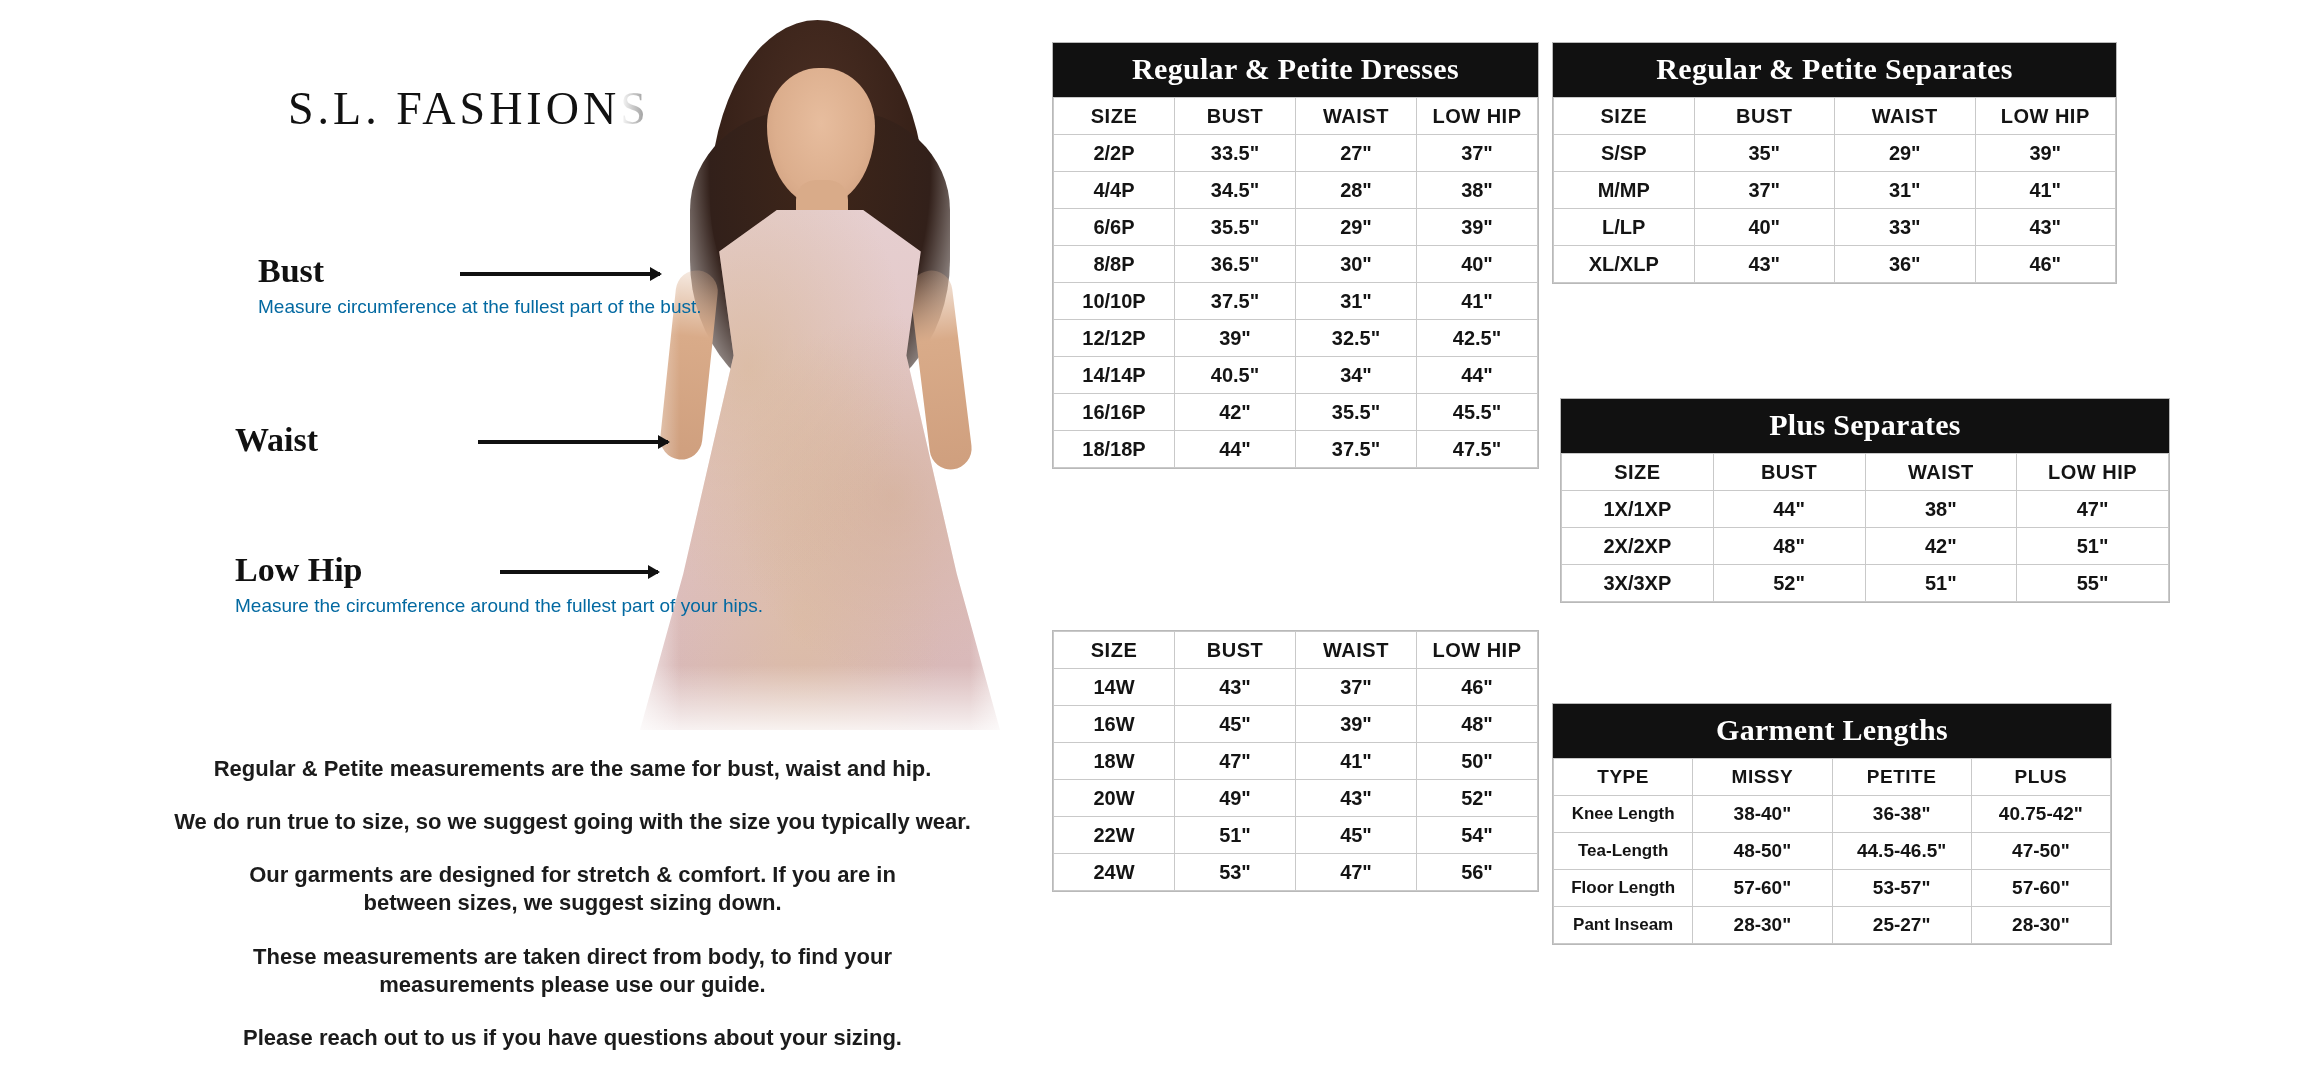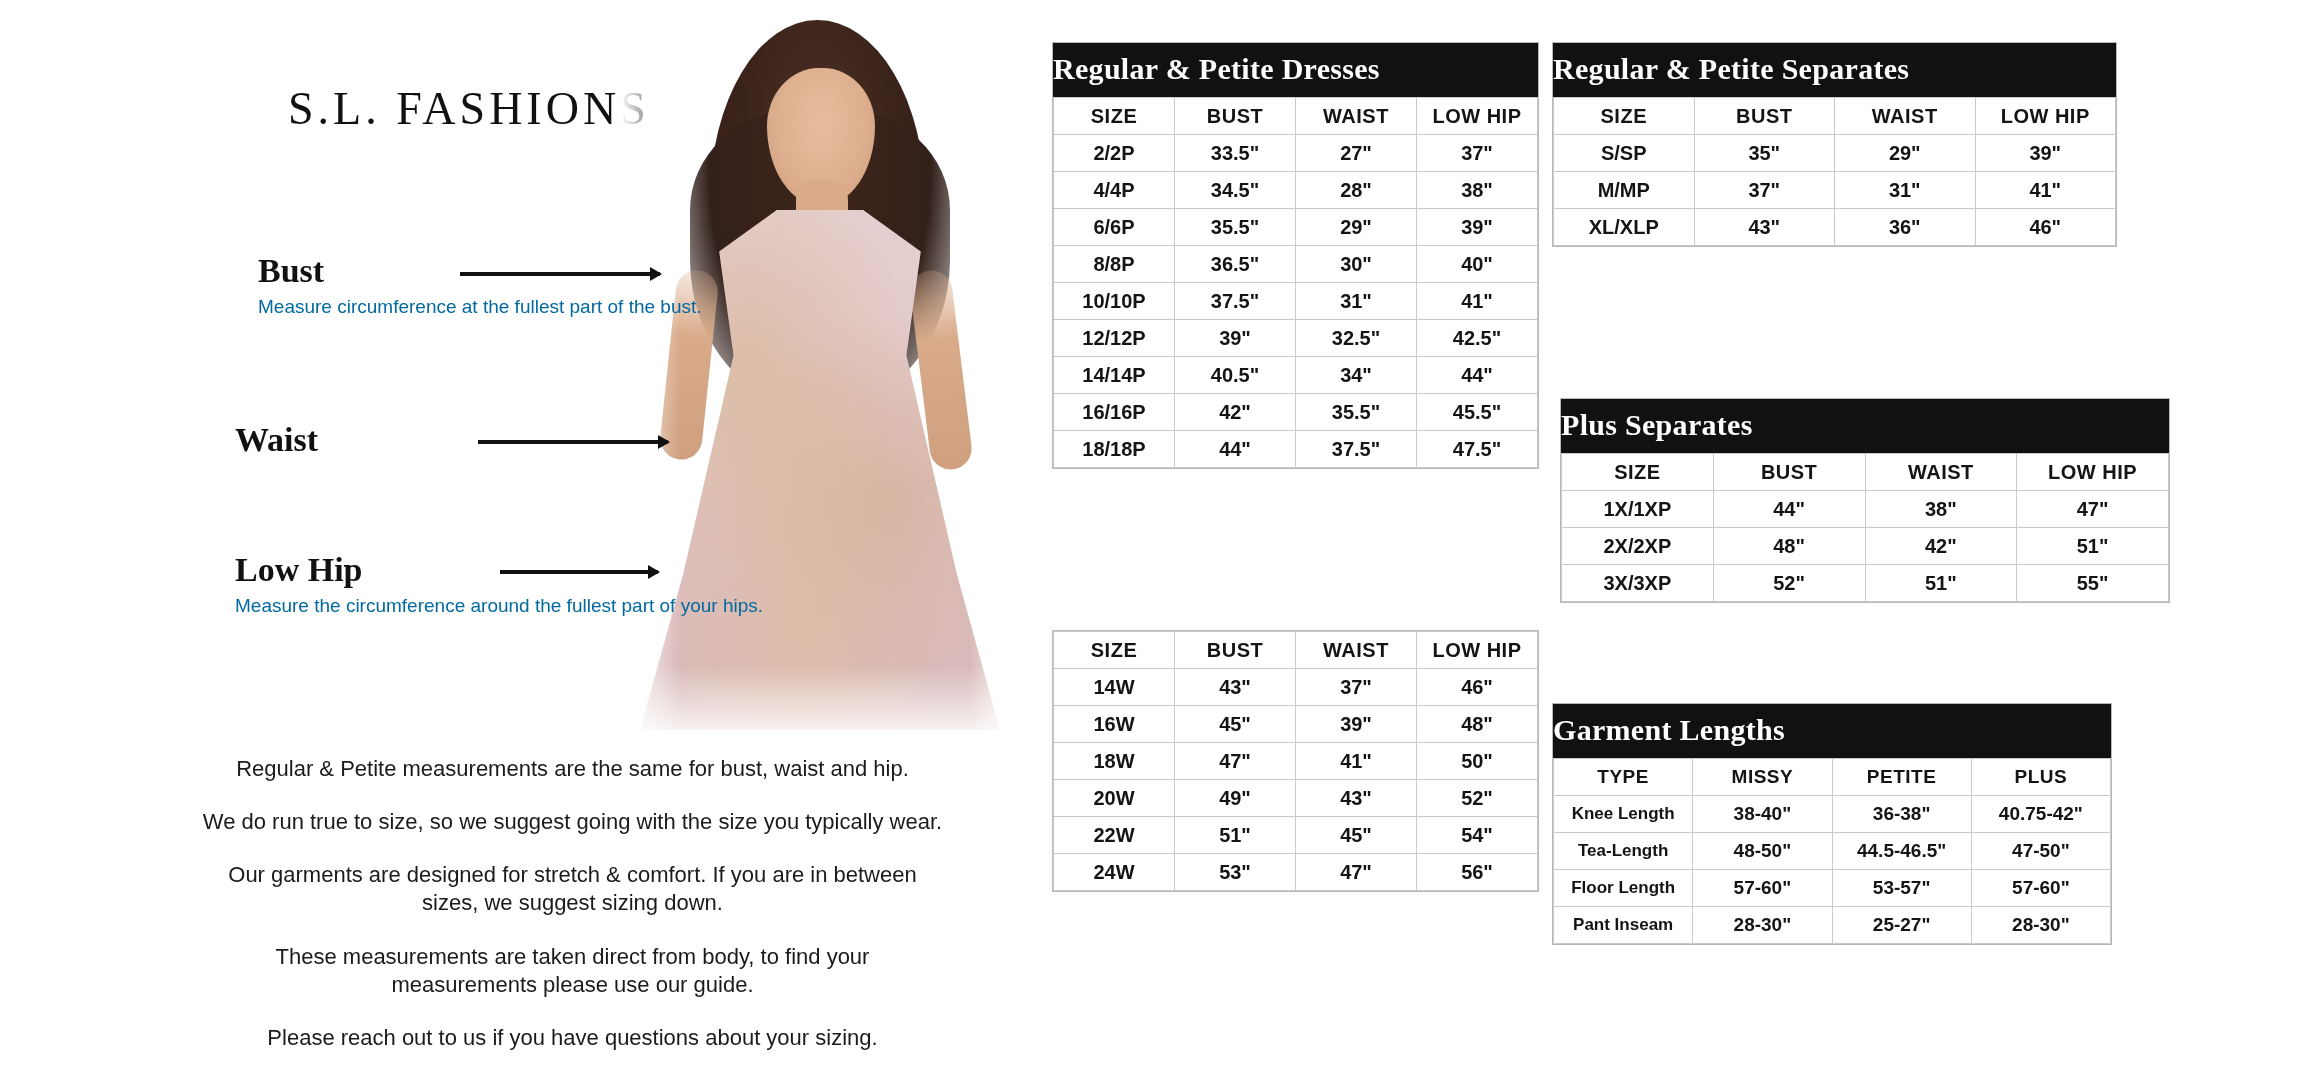"Regular & Petite Dresses" .tbl .cap { text-align: left -> center }
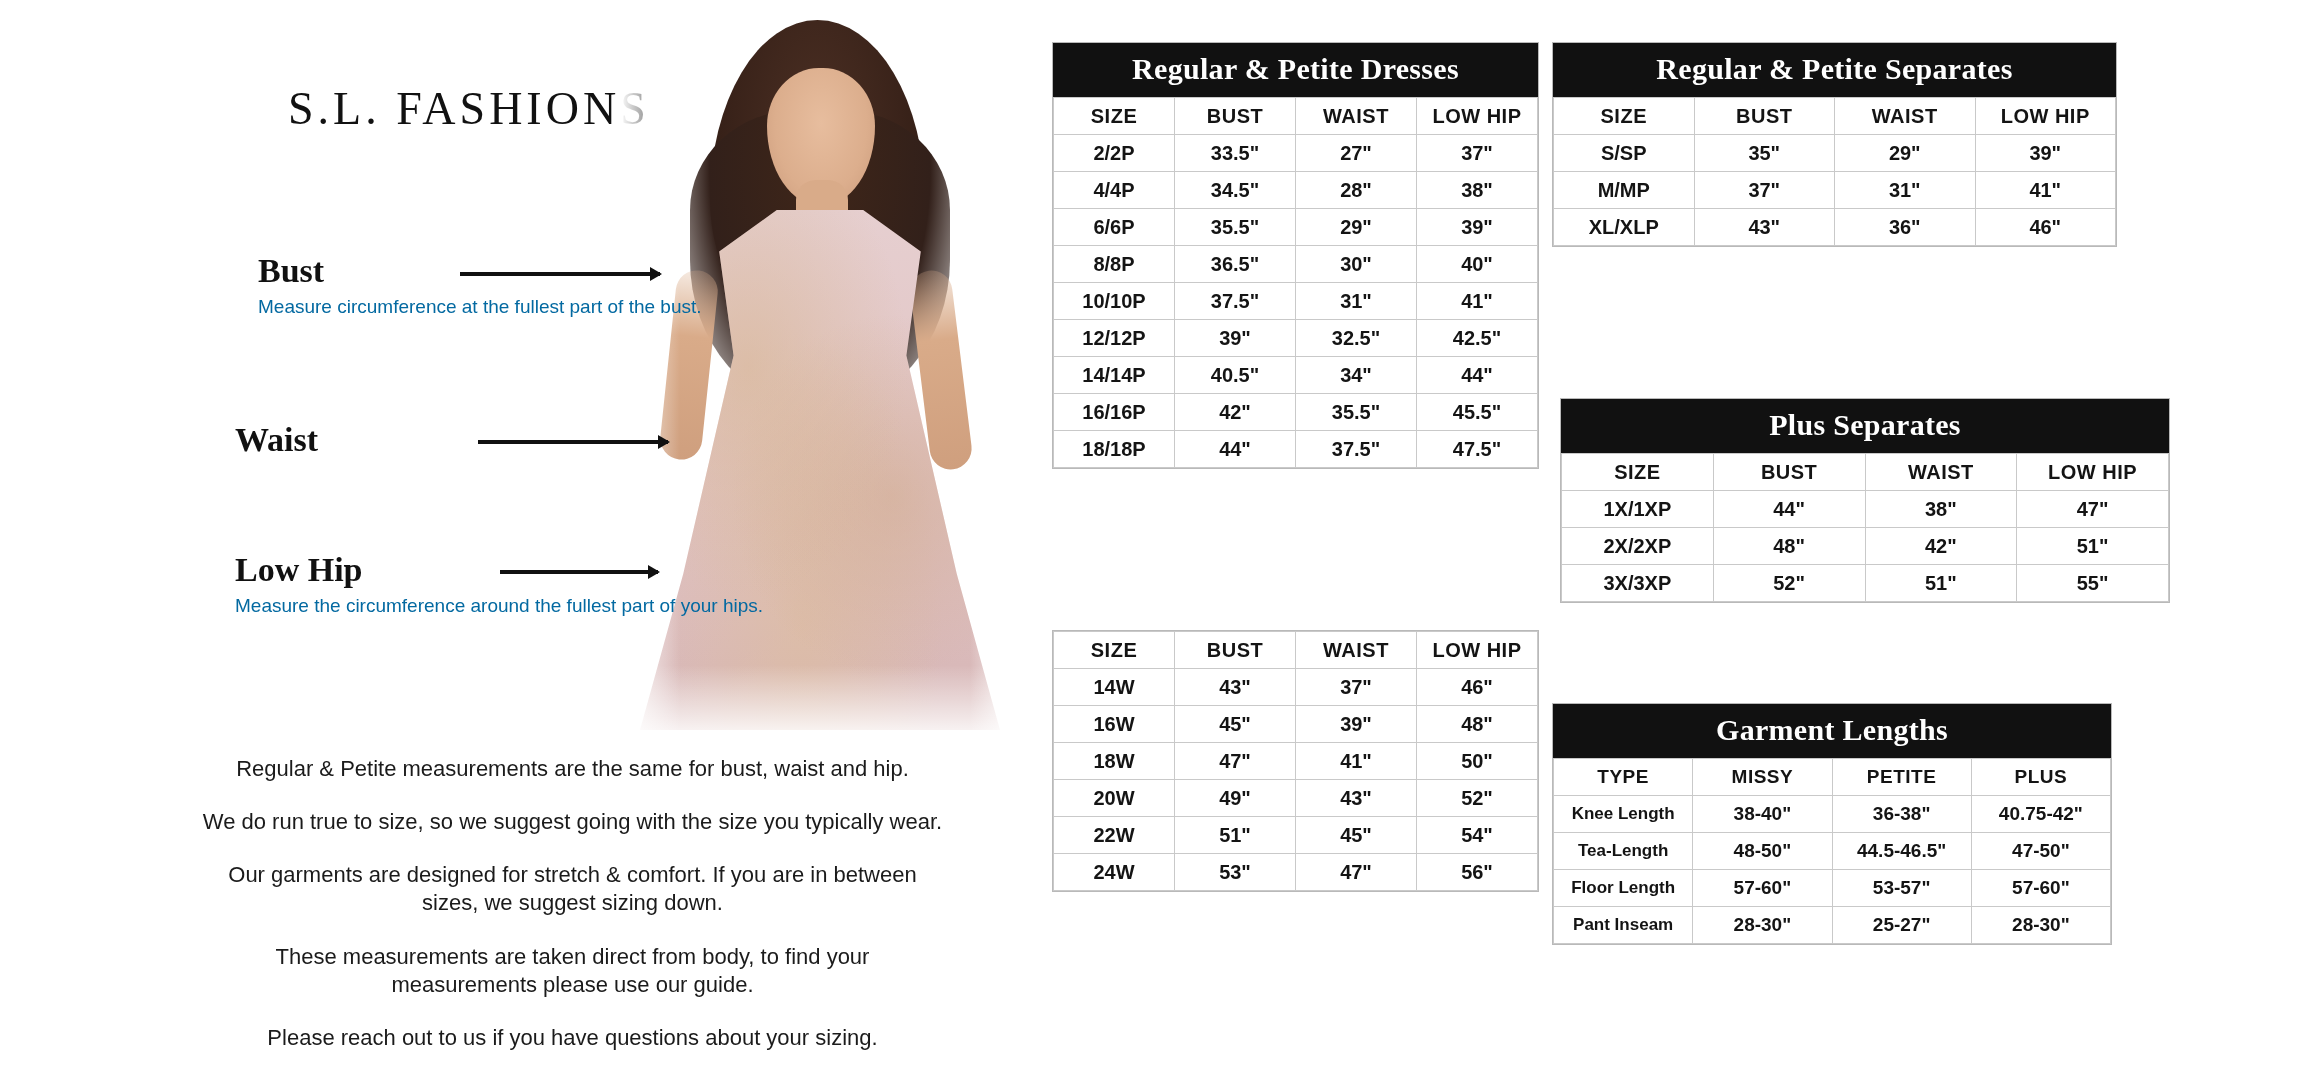"L/LP" tr { html: none -> <tr> <td>L/LP</td> <td>40"</td> <td>33"</td> <td>43"</td> </tr> }
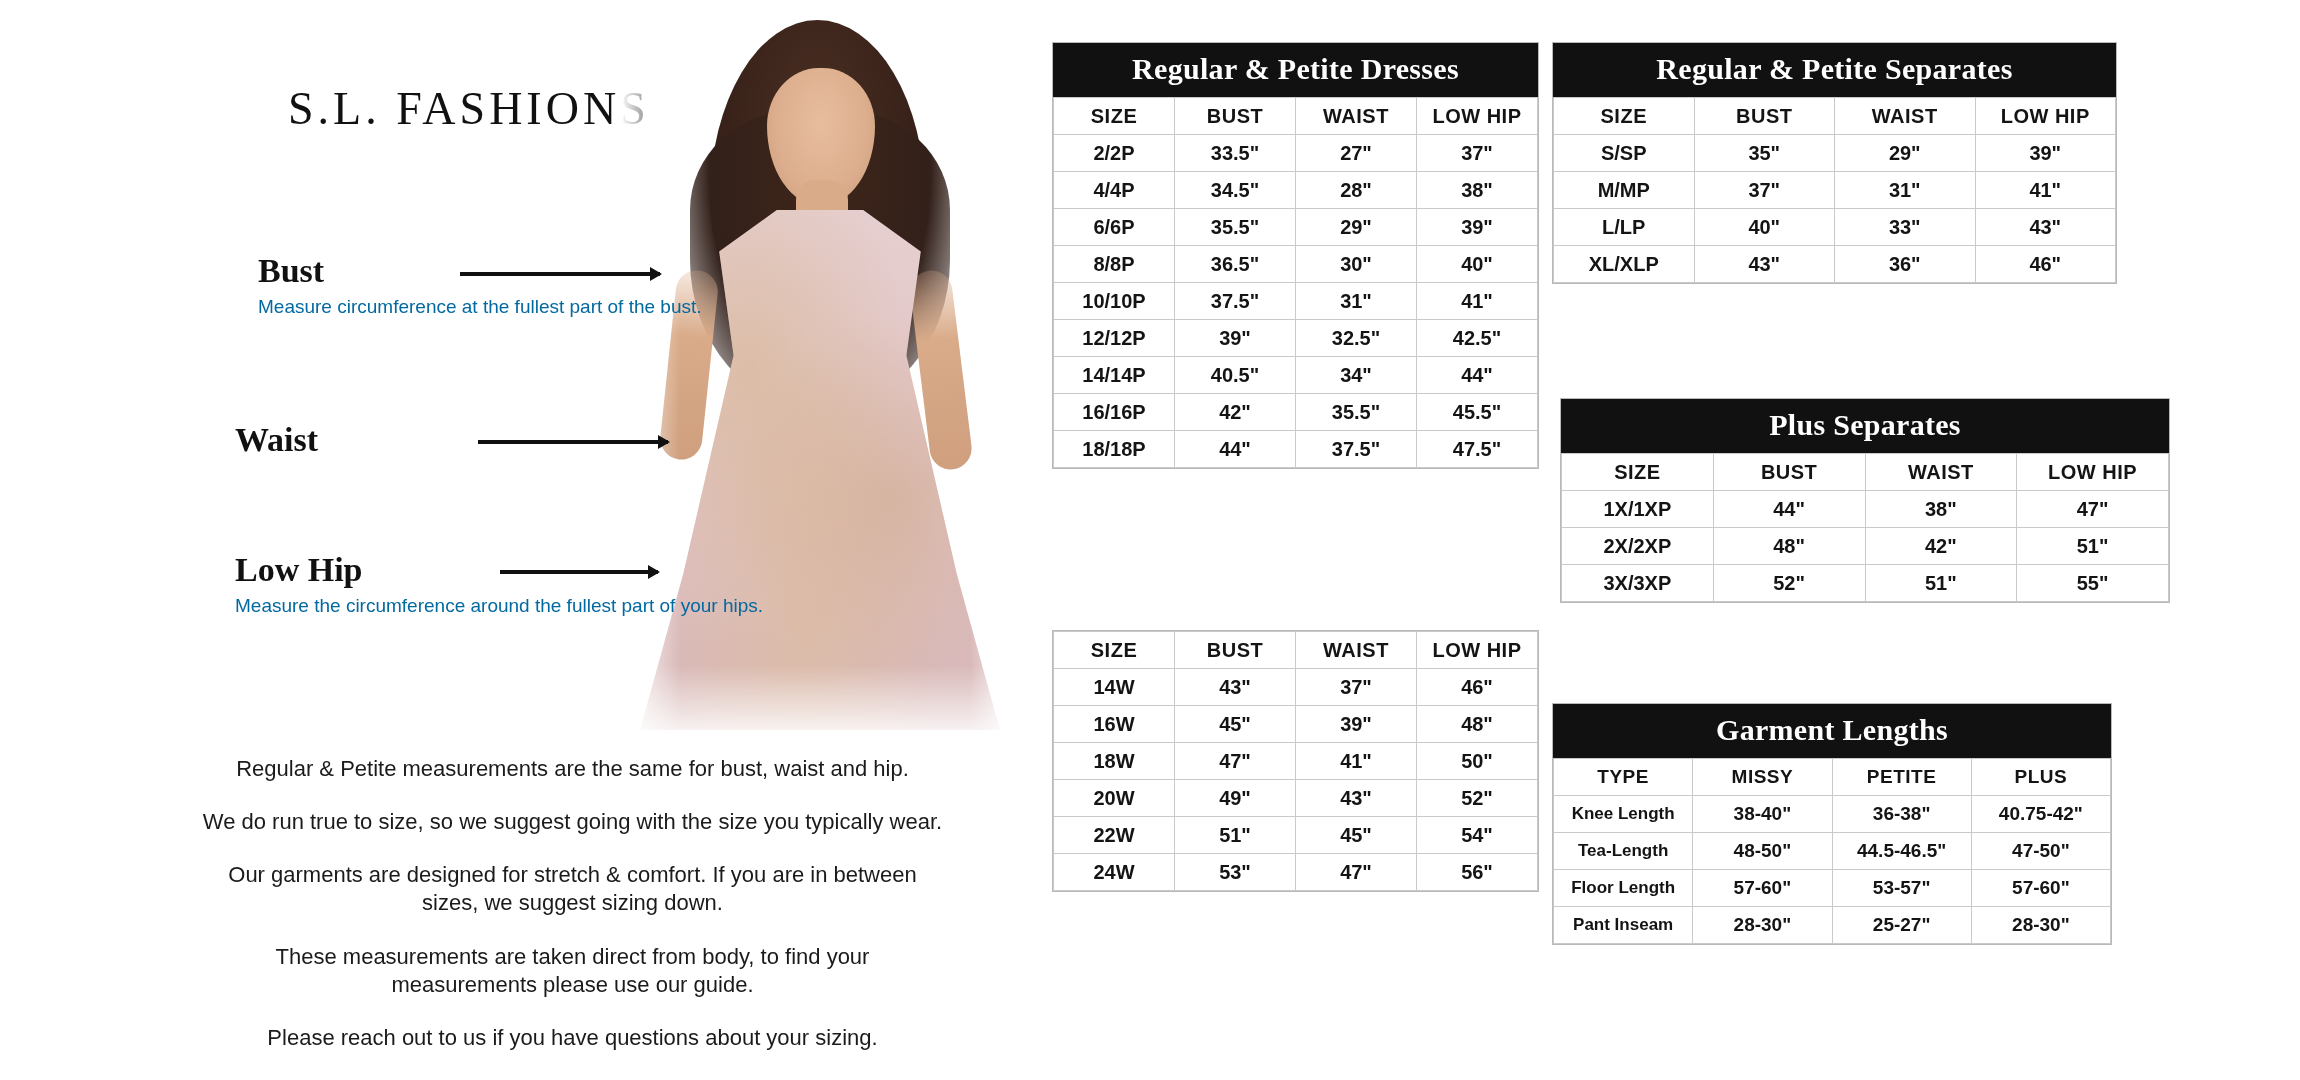"Regular & Petite measurements are" .notes p { font-weight: 400 -> 700 }
